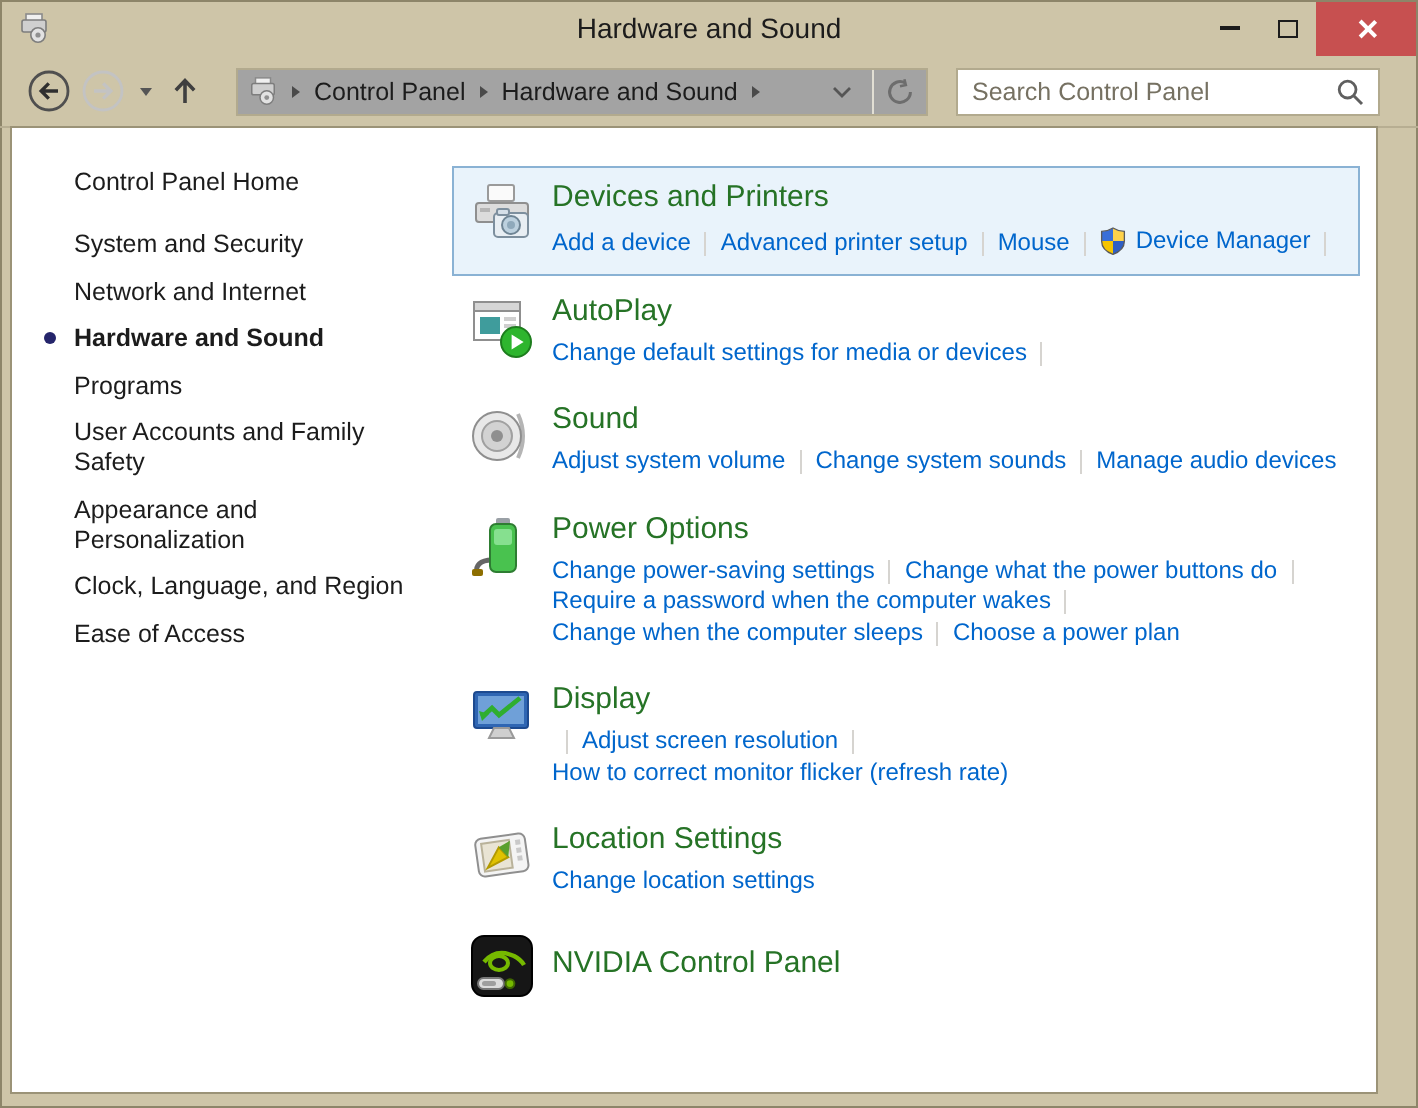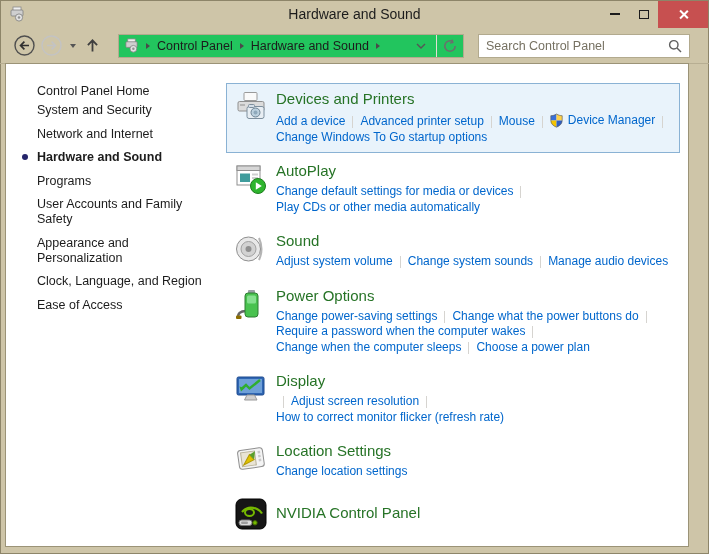"Control Panel" .addressbar { background: #22c55e -> #a3a3a3 }
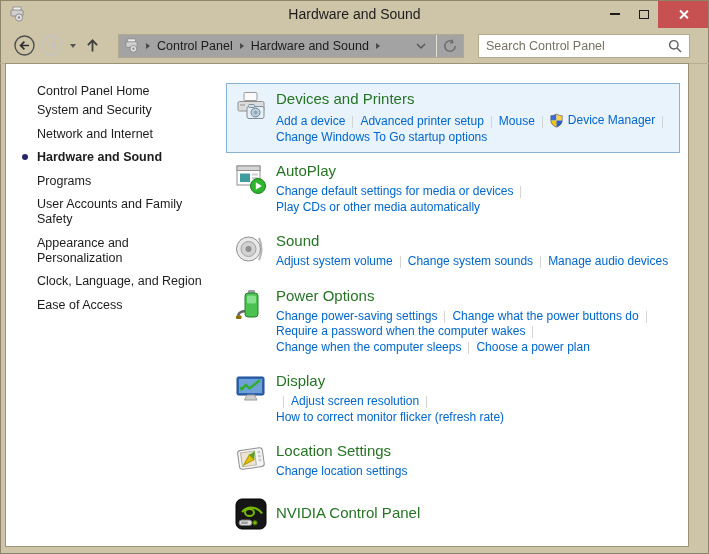"Control Panel Home" .cp-home { margin-bottom: 5px -> 17px }
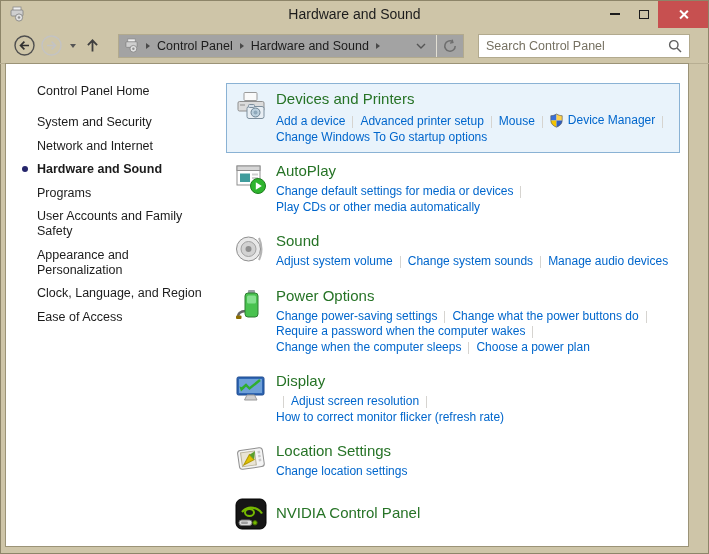"Change Windows To Go startup" div.link-row { html: <div> <span>Change Windows To Go startup options</span> </div> -> none }
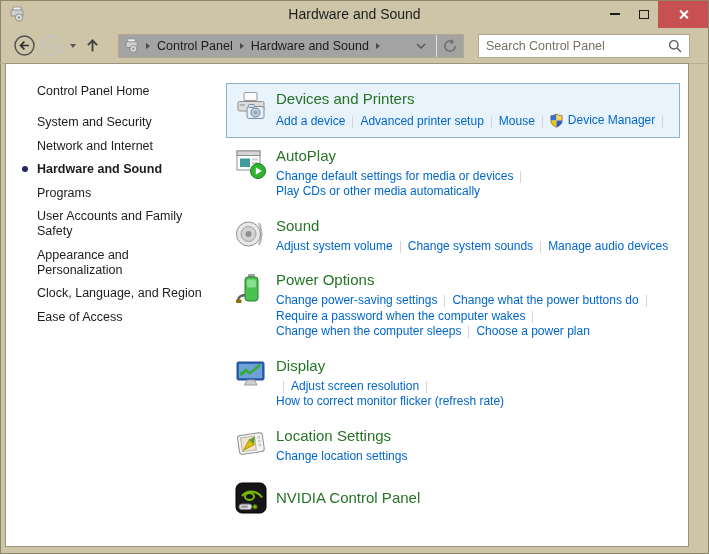"Play CDs or other media" div.link-row { html: <div> <span>Play CDs or other media automatically</span> </div> -> none }
